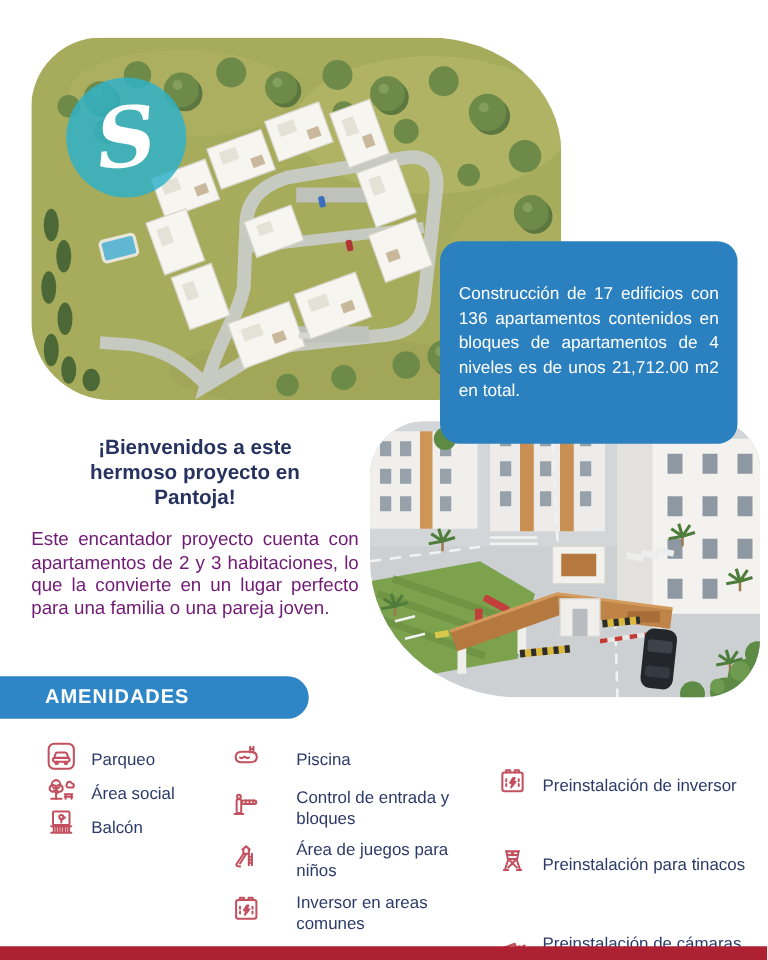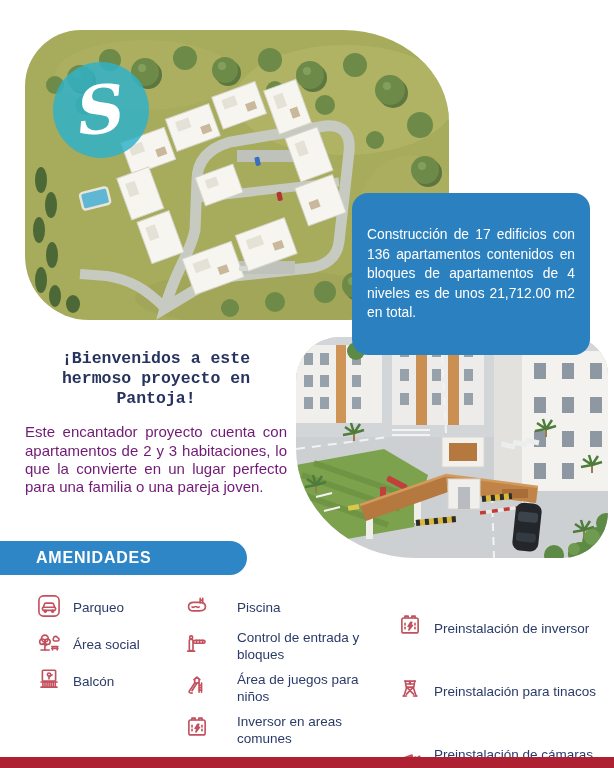"¡Bienvenidos a este hermoso proyecto" .intro-heading { font-family: Liberation Mono, monospace -> none }
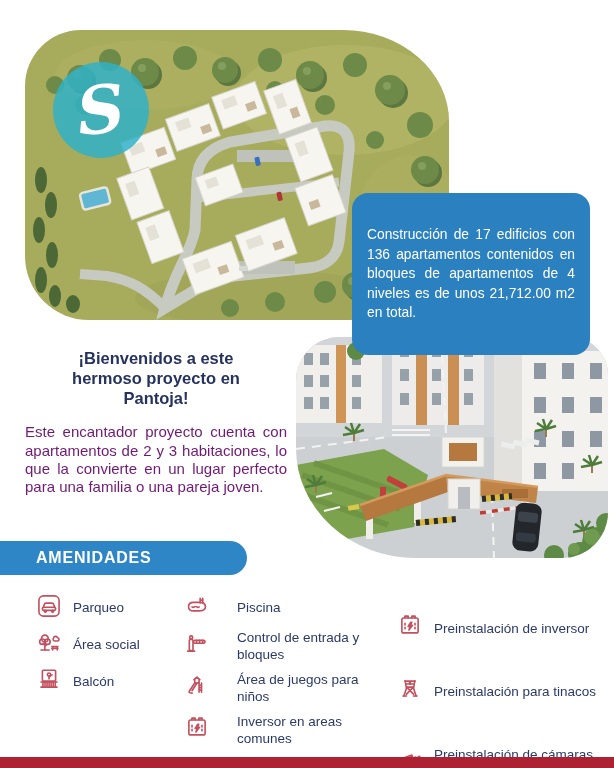"Parqueo" .col1 { gap: 10px -> none }
